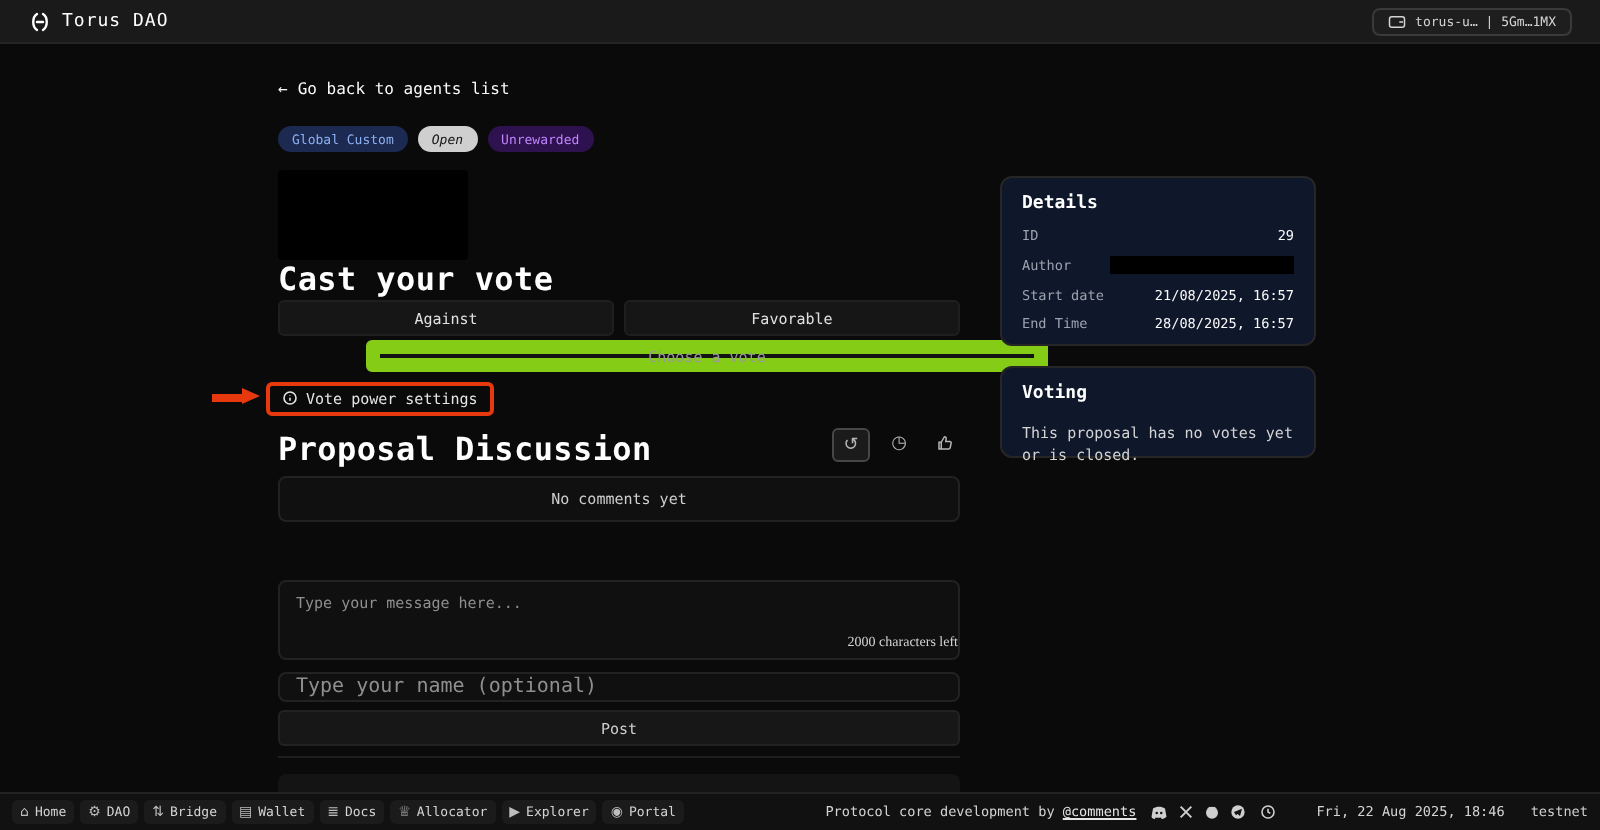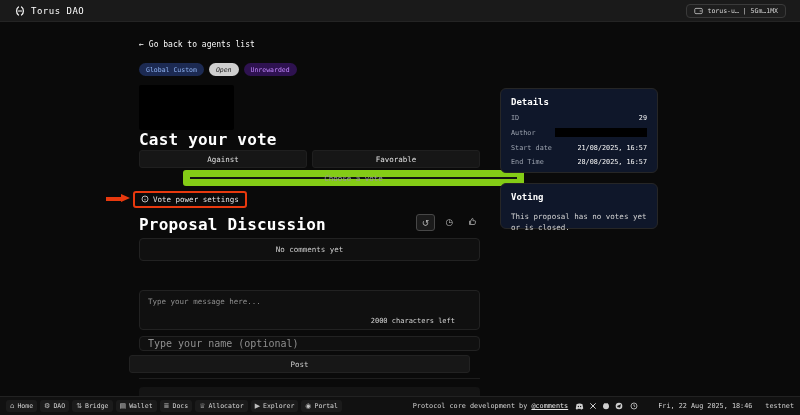"2000 characters left" .chars-left { font-family: none -> Liberation Serif, serif; right: 24px -> 0 }
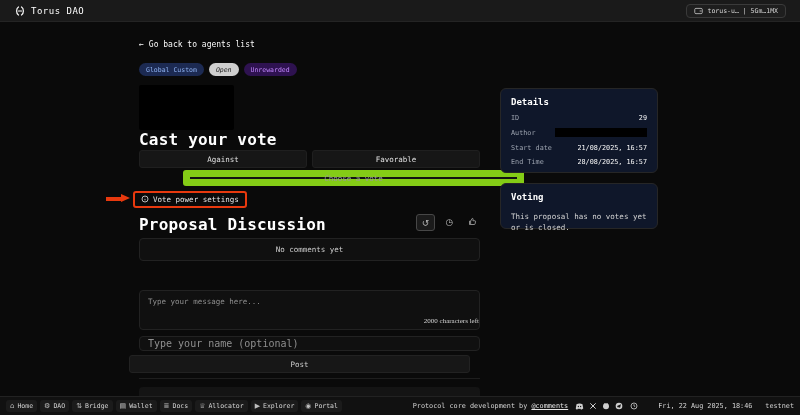"Post" .post-btn { left: 129px -> 139px }
